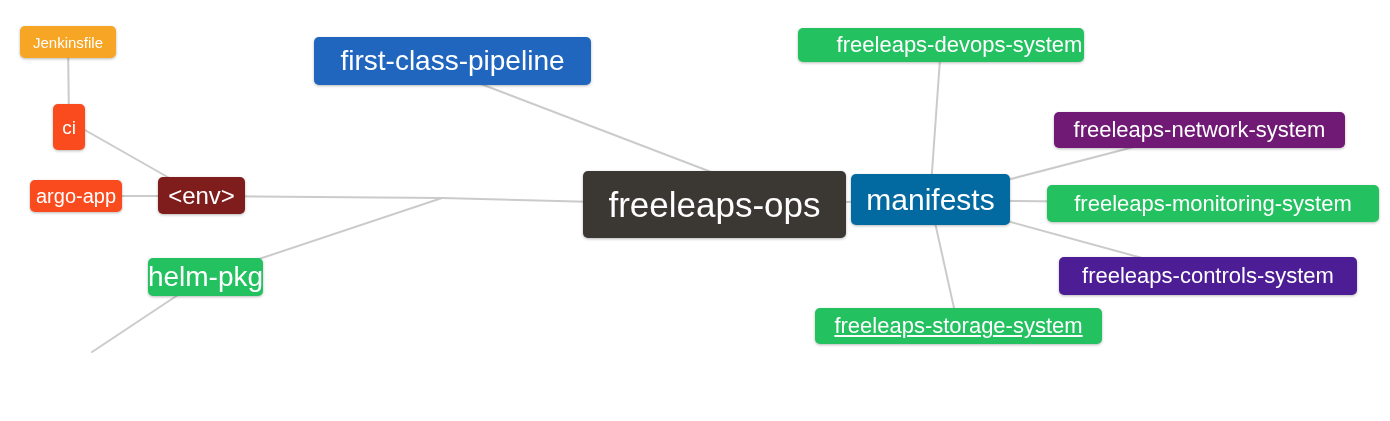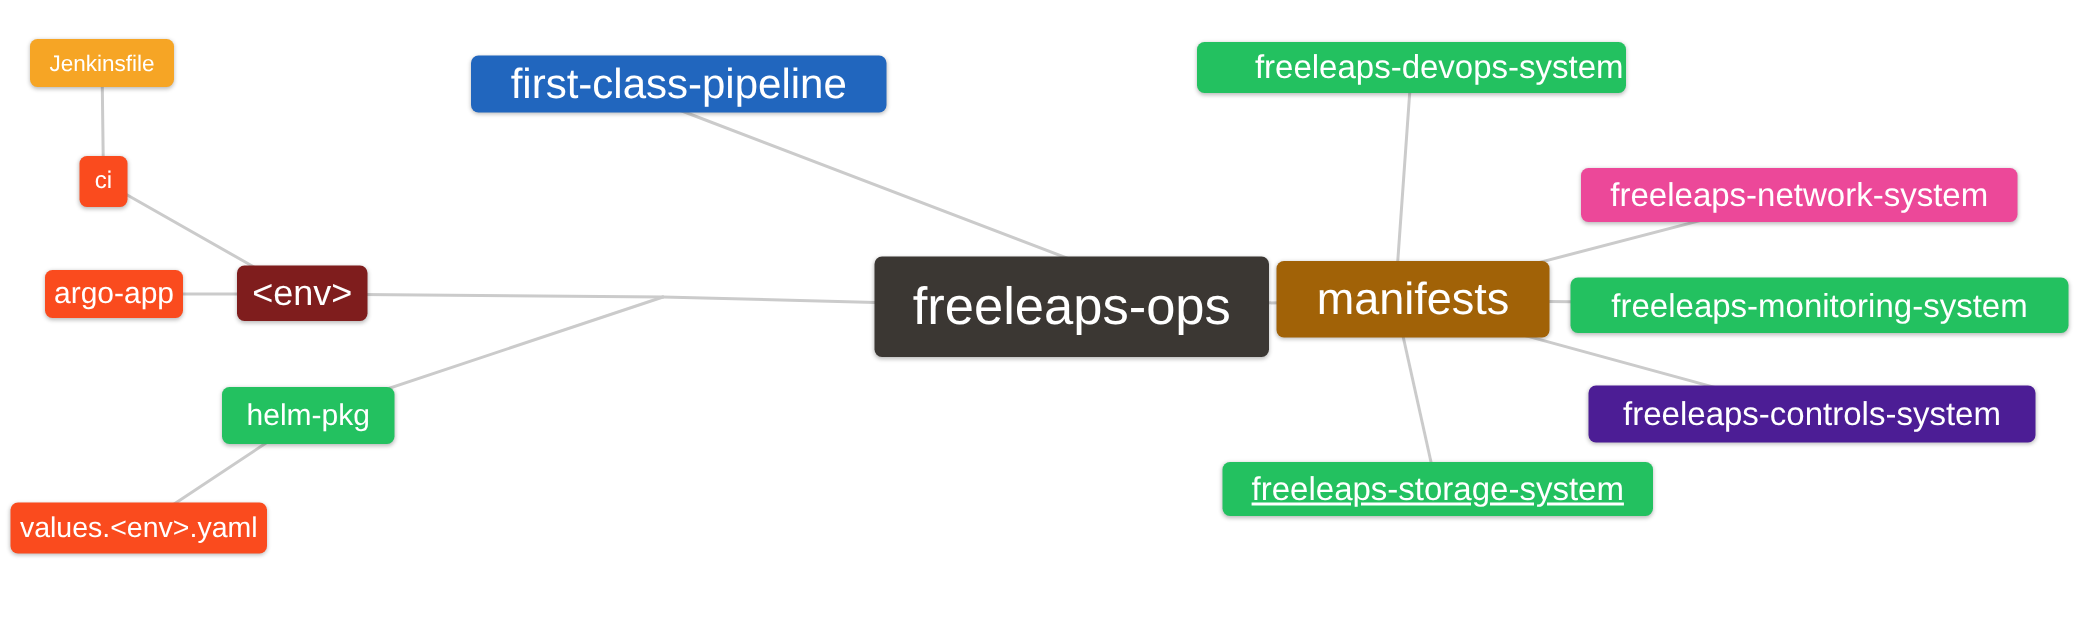"first-class-pipeline" div.node { height: 38px -> 48px }
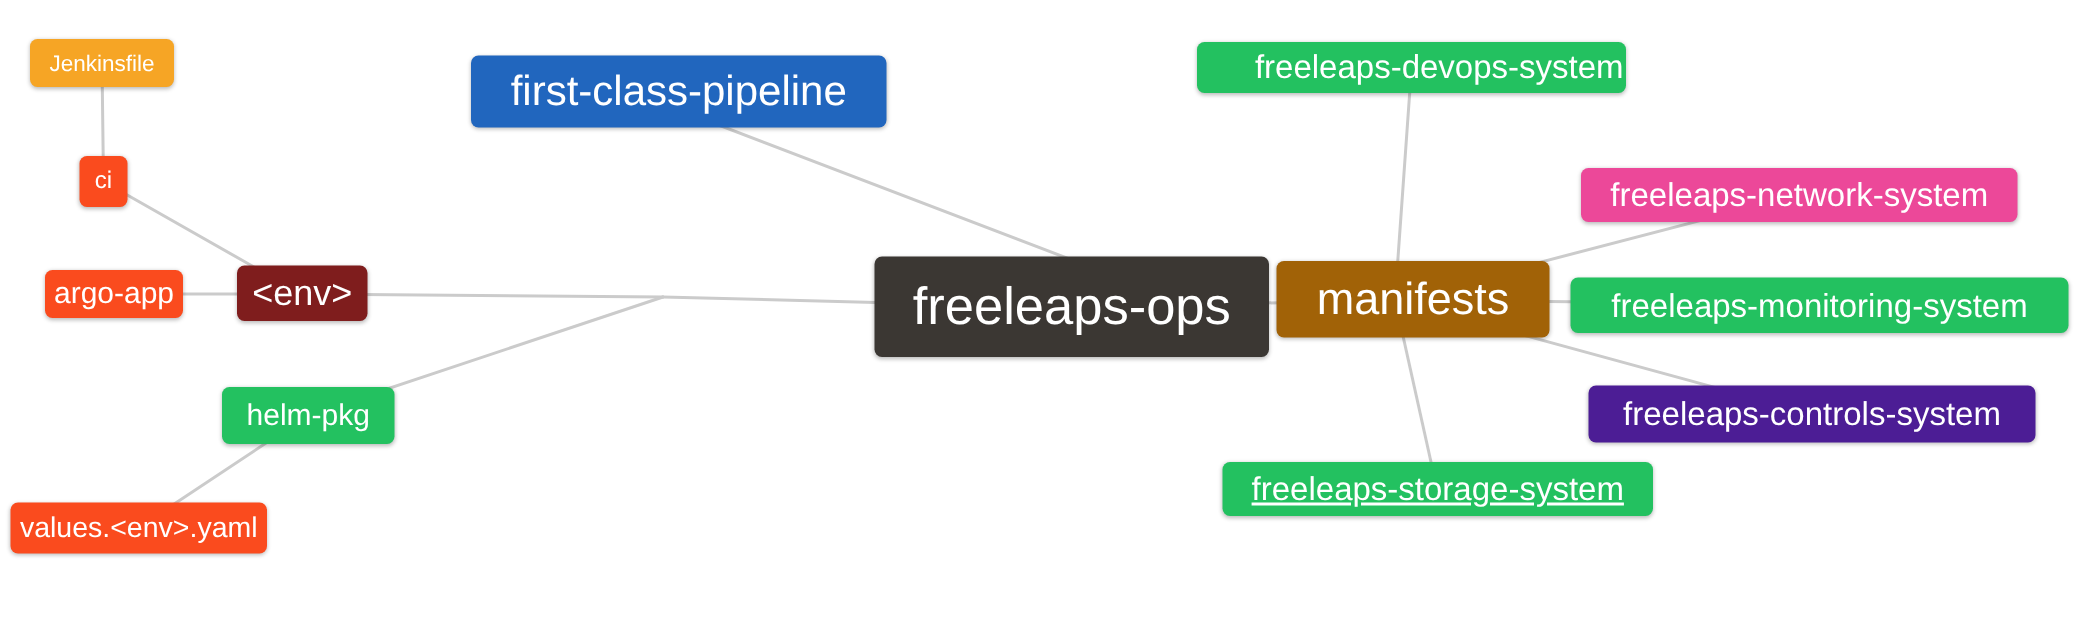"ci" div.node { font-size: 16px -> 19px; height: 34px -> 46px }
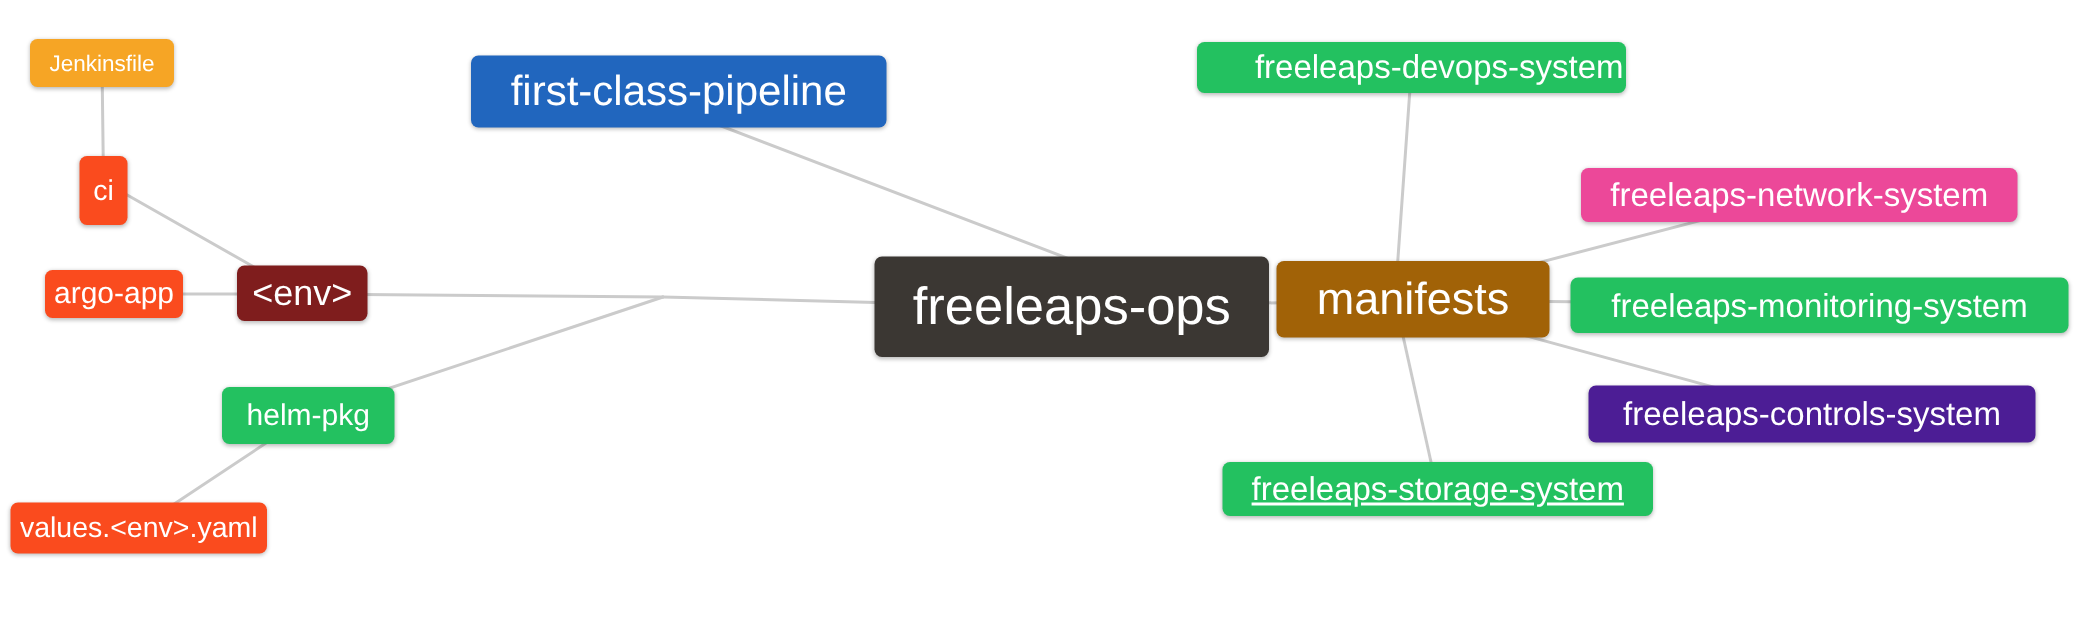"freeleaps-network-system" div.node { background-color: #ec4899 -> #701a75 }
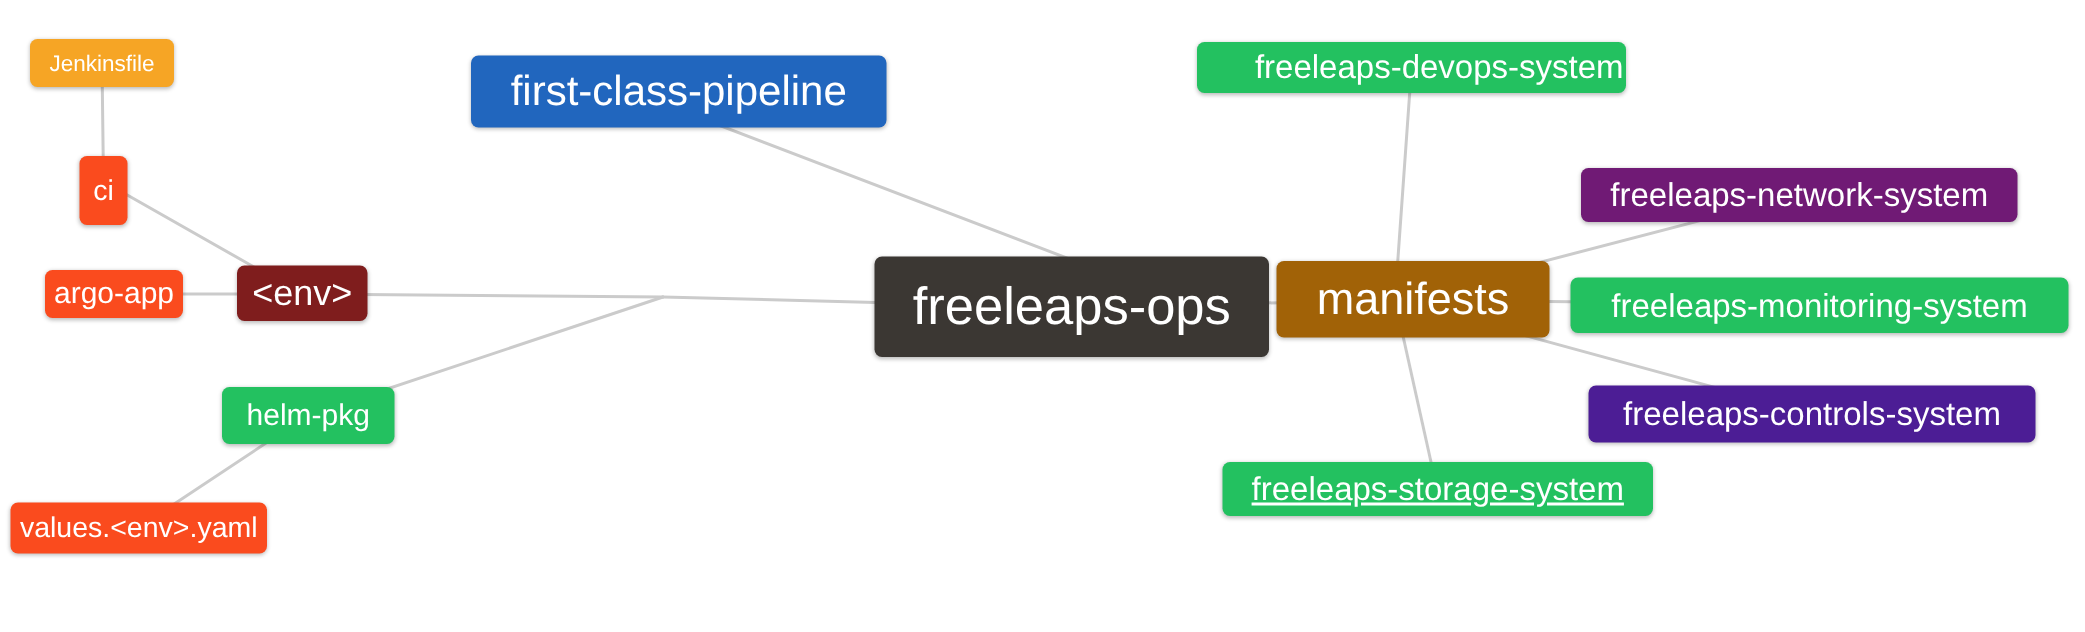"manifests" div.node { background-color: #a16207 -> #0369a1; width: 182px -> 159px }
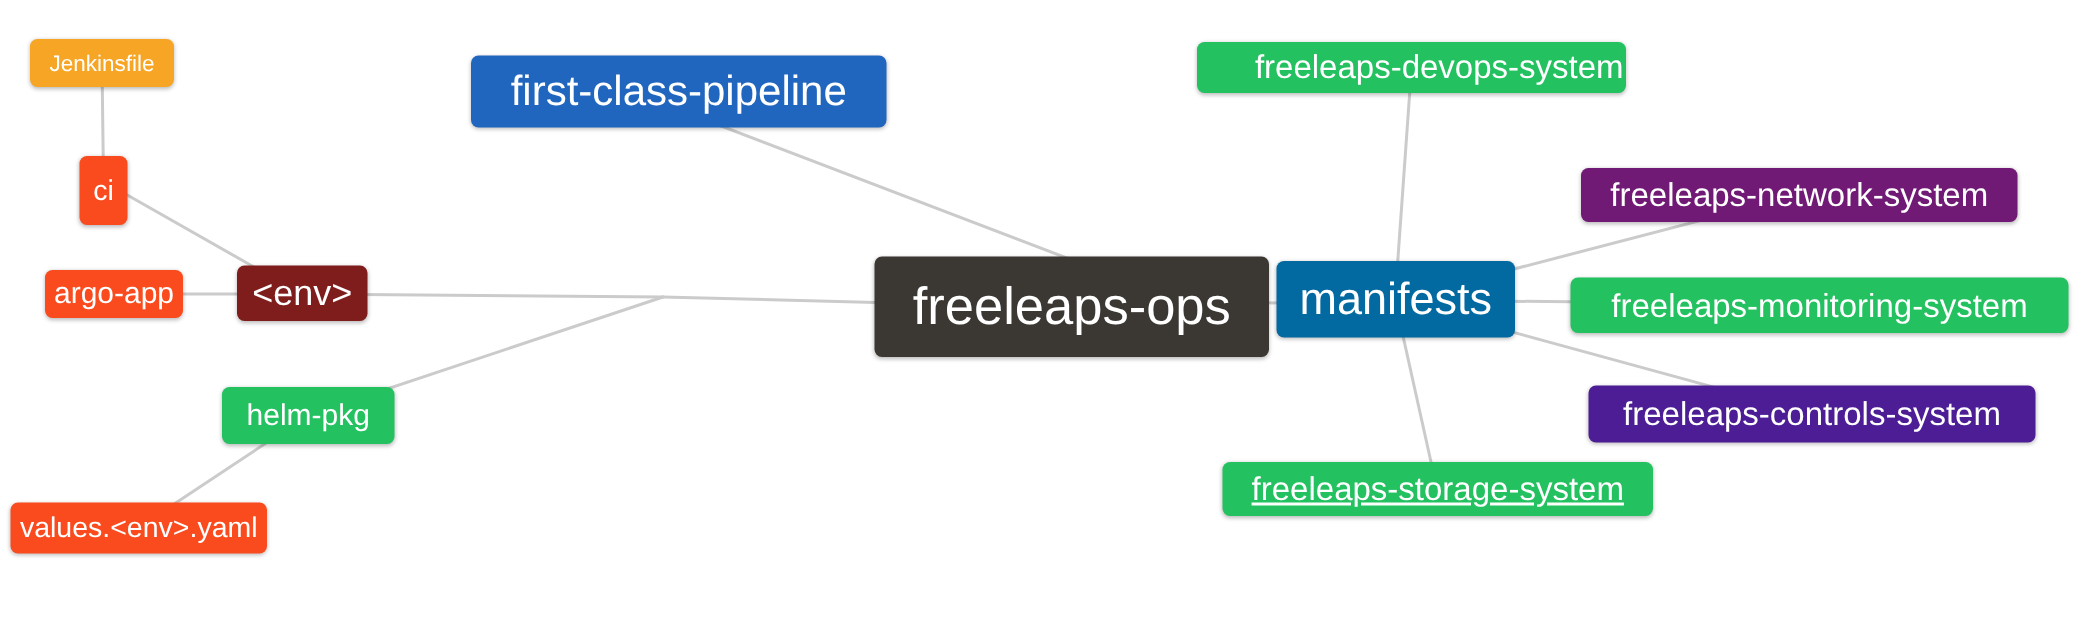"helm-pkg" div.node { font-size: 20px -> 28px }
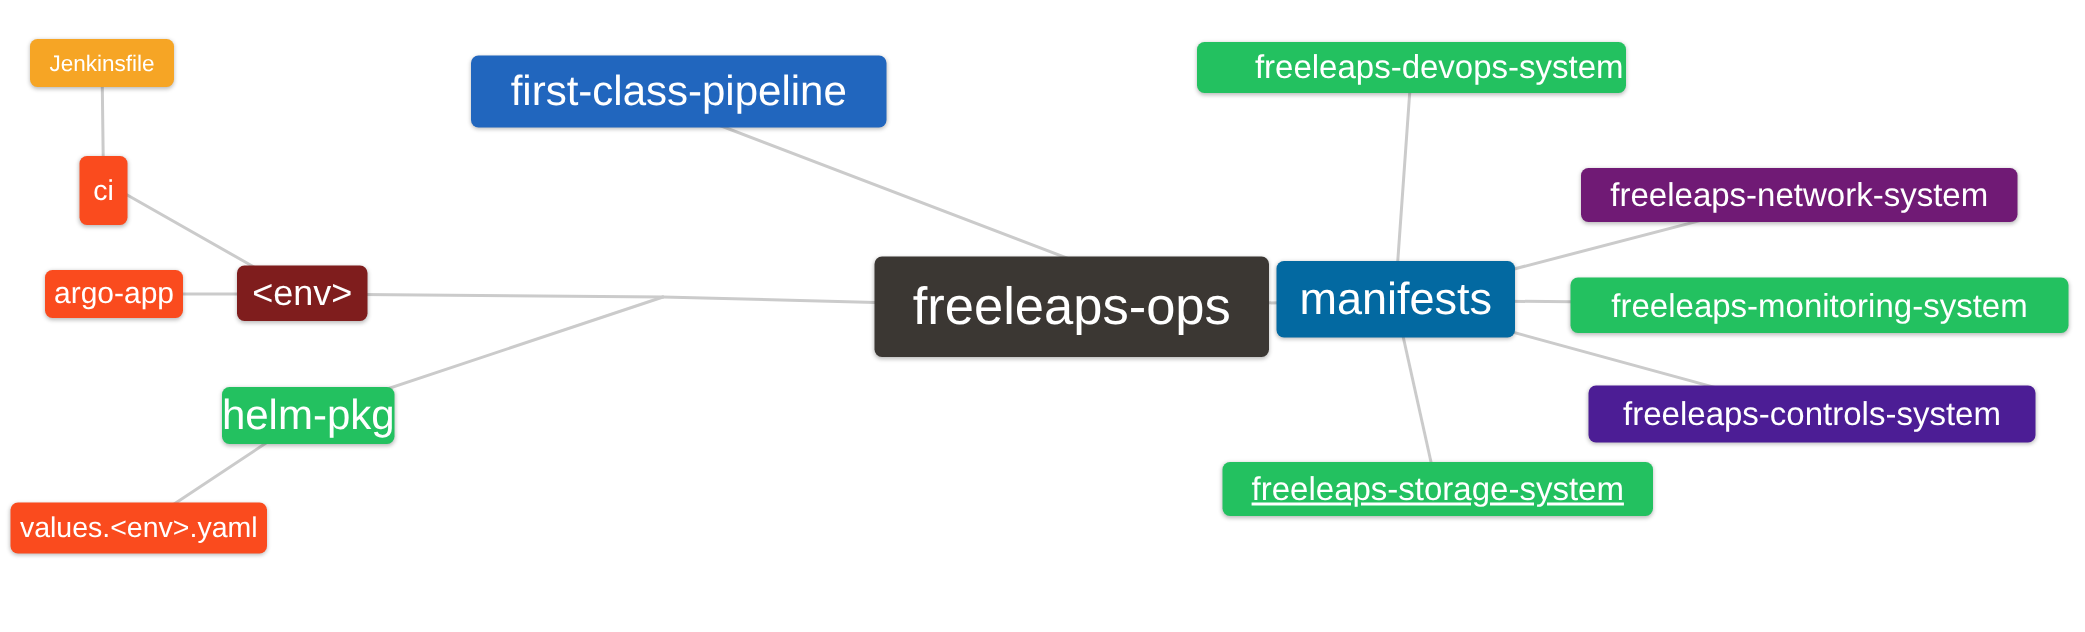"values.<env>.yaml" div.node { html: <div>values.&lt;env&gt;.yaml</div> -> none }
